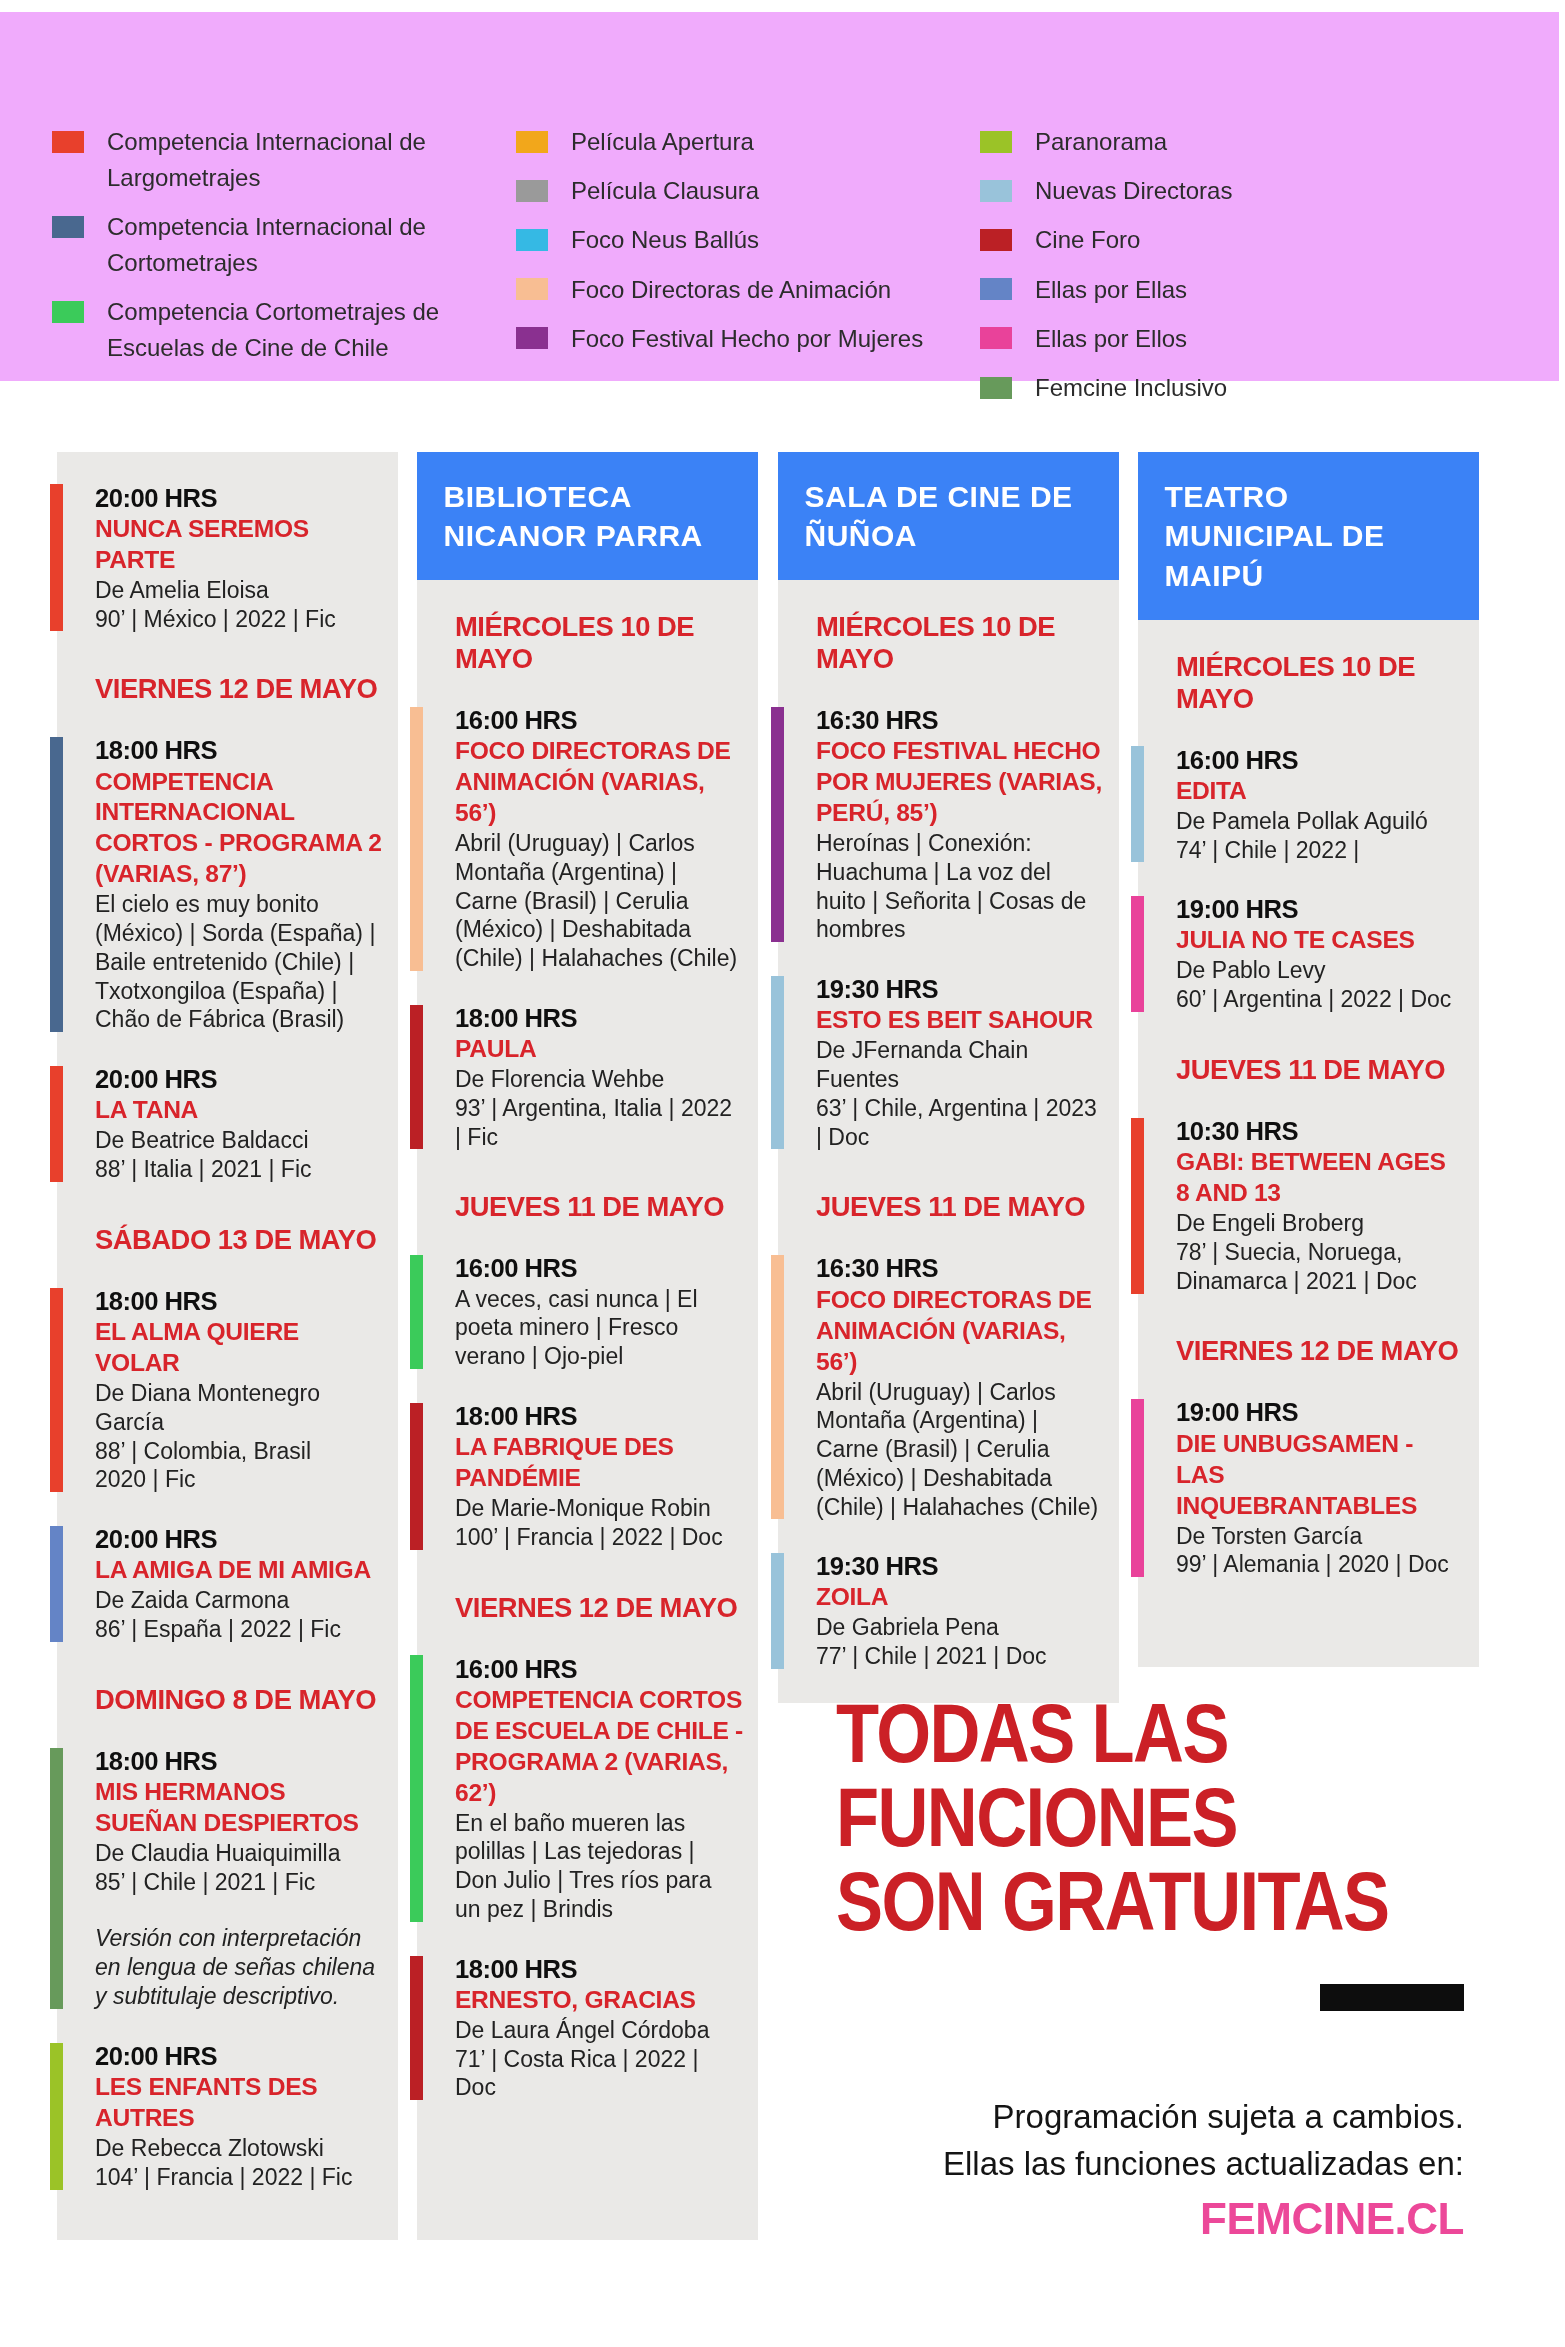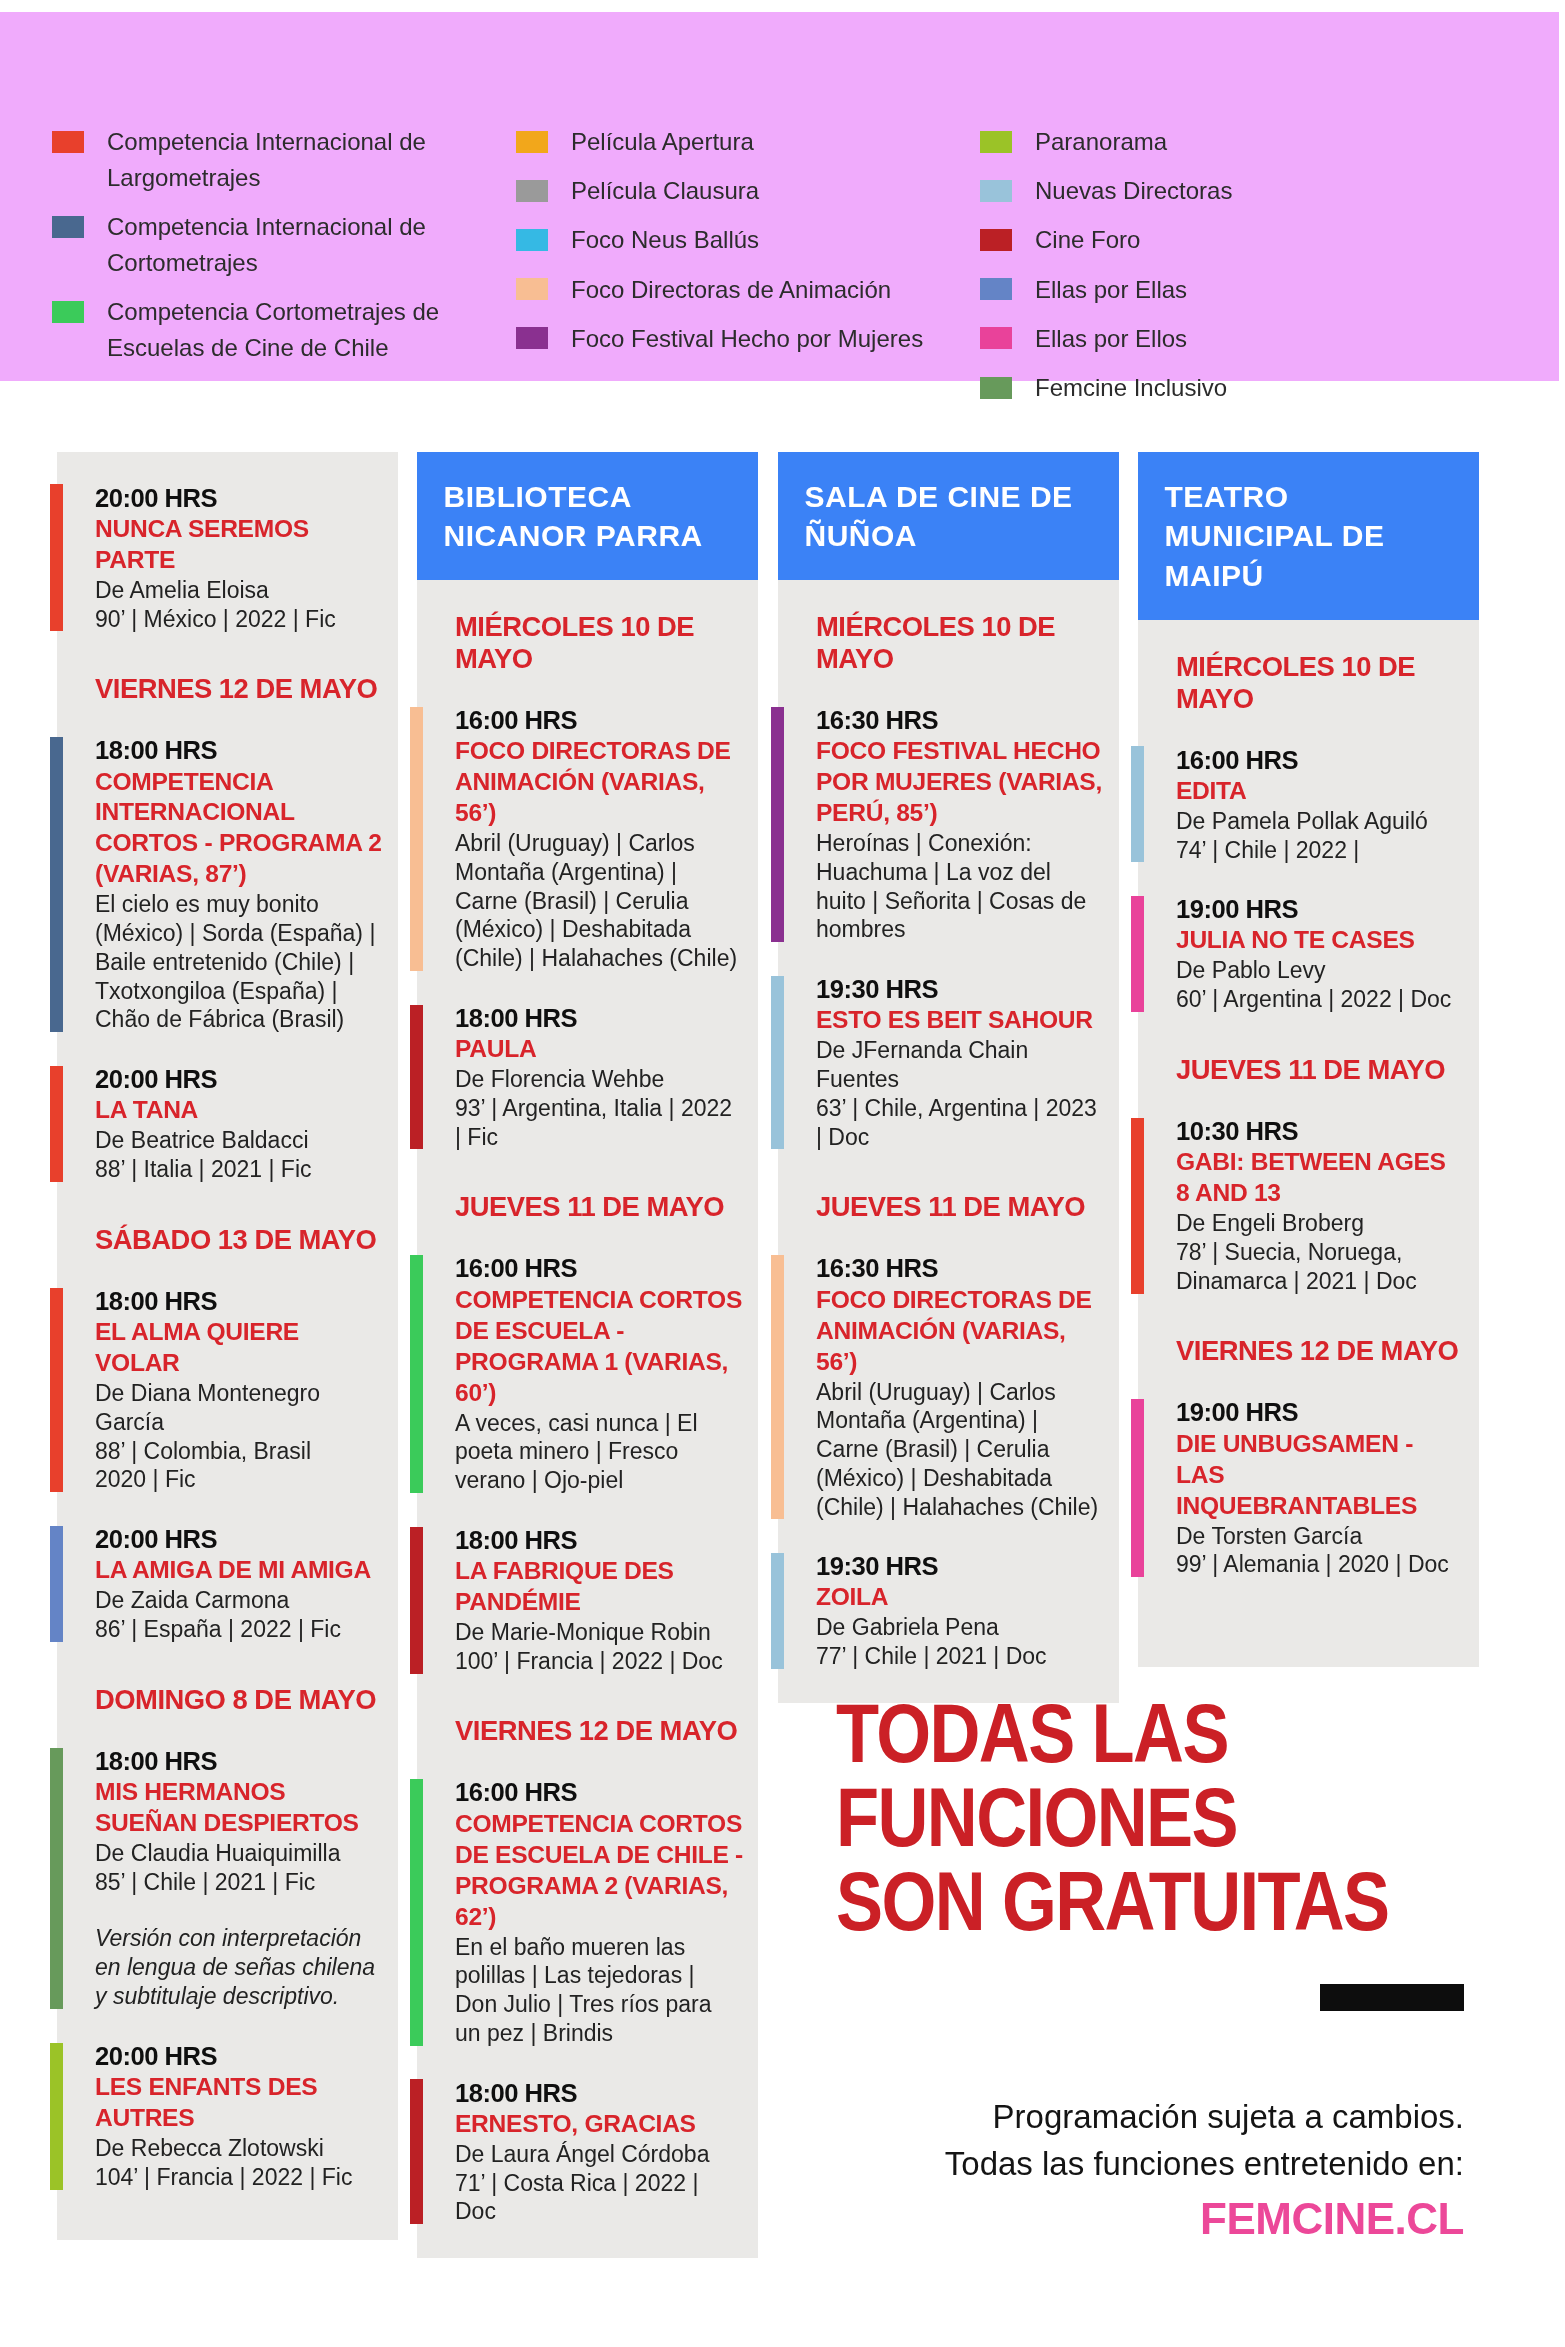"COMPETENCIA CORTOS DE ESCUELA -" div.title { html: <div>COMPETENCIA CORTOS DE ESCUELA - PROGRAMA 1 (VARIAS, 60’)</div> -> none }
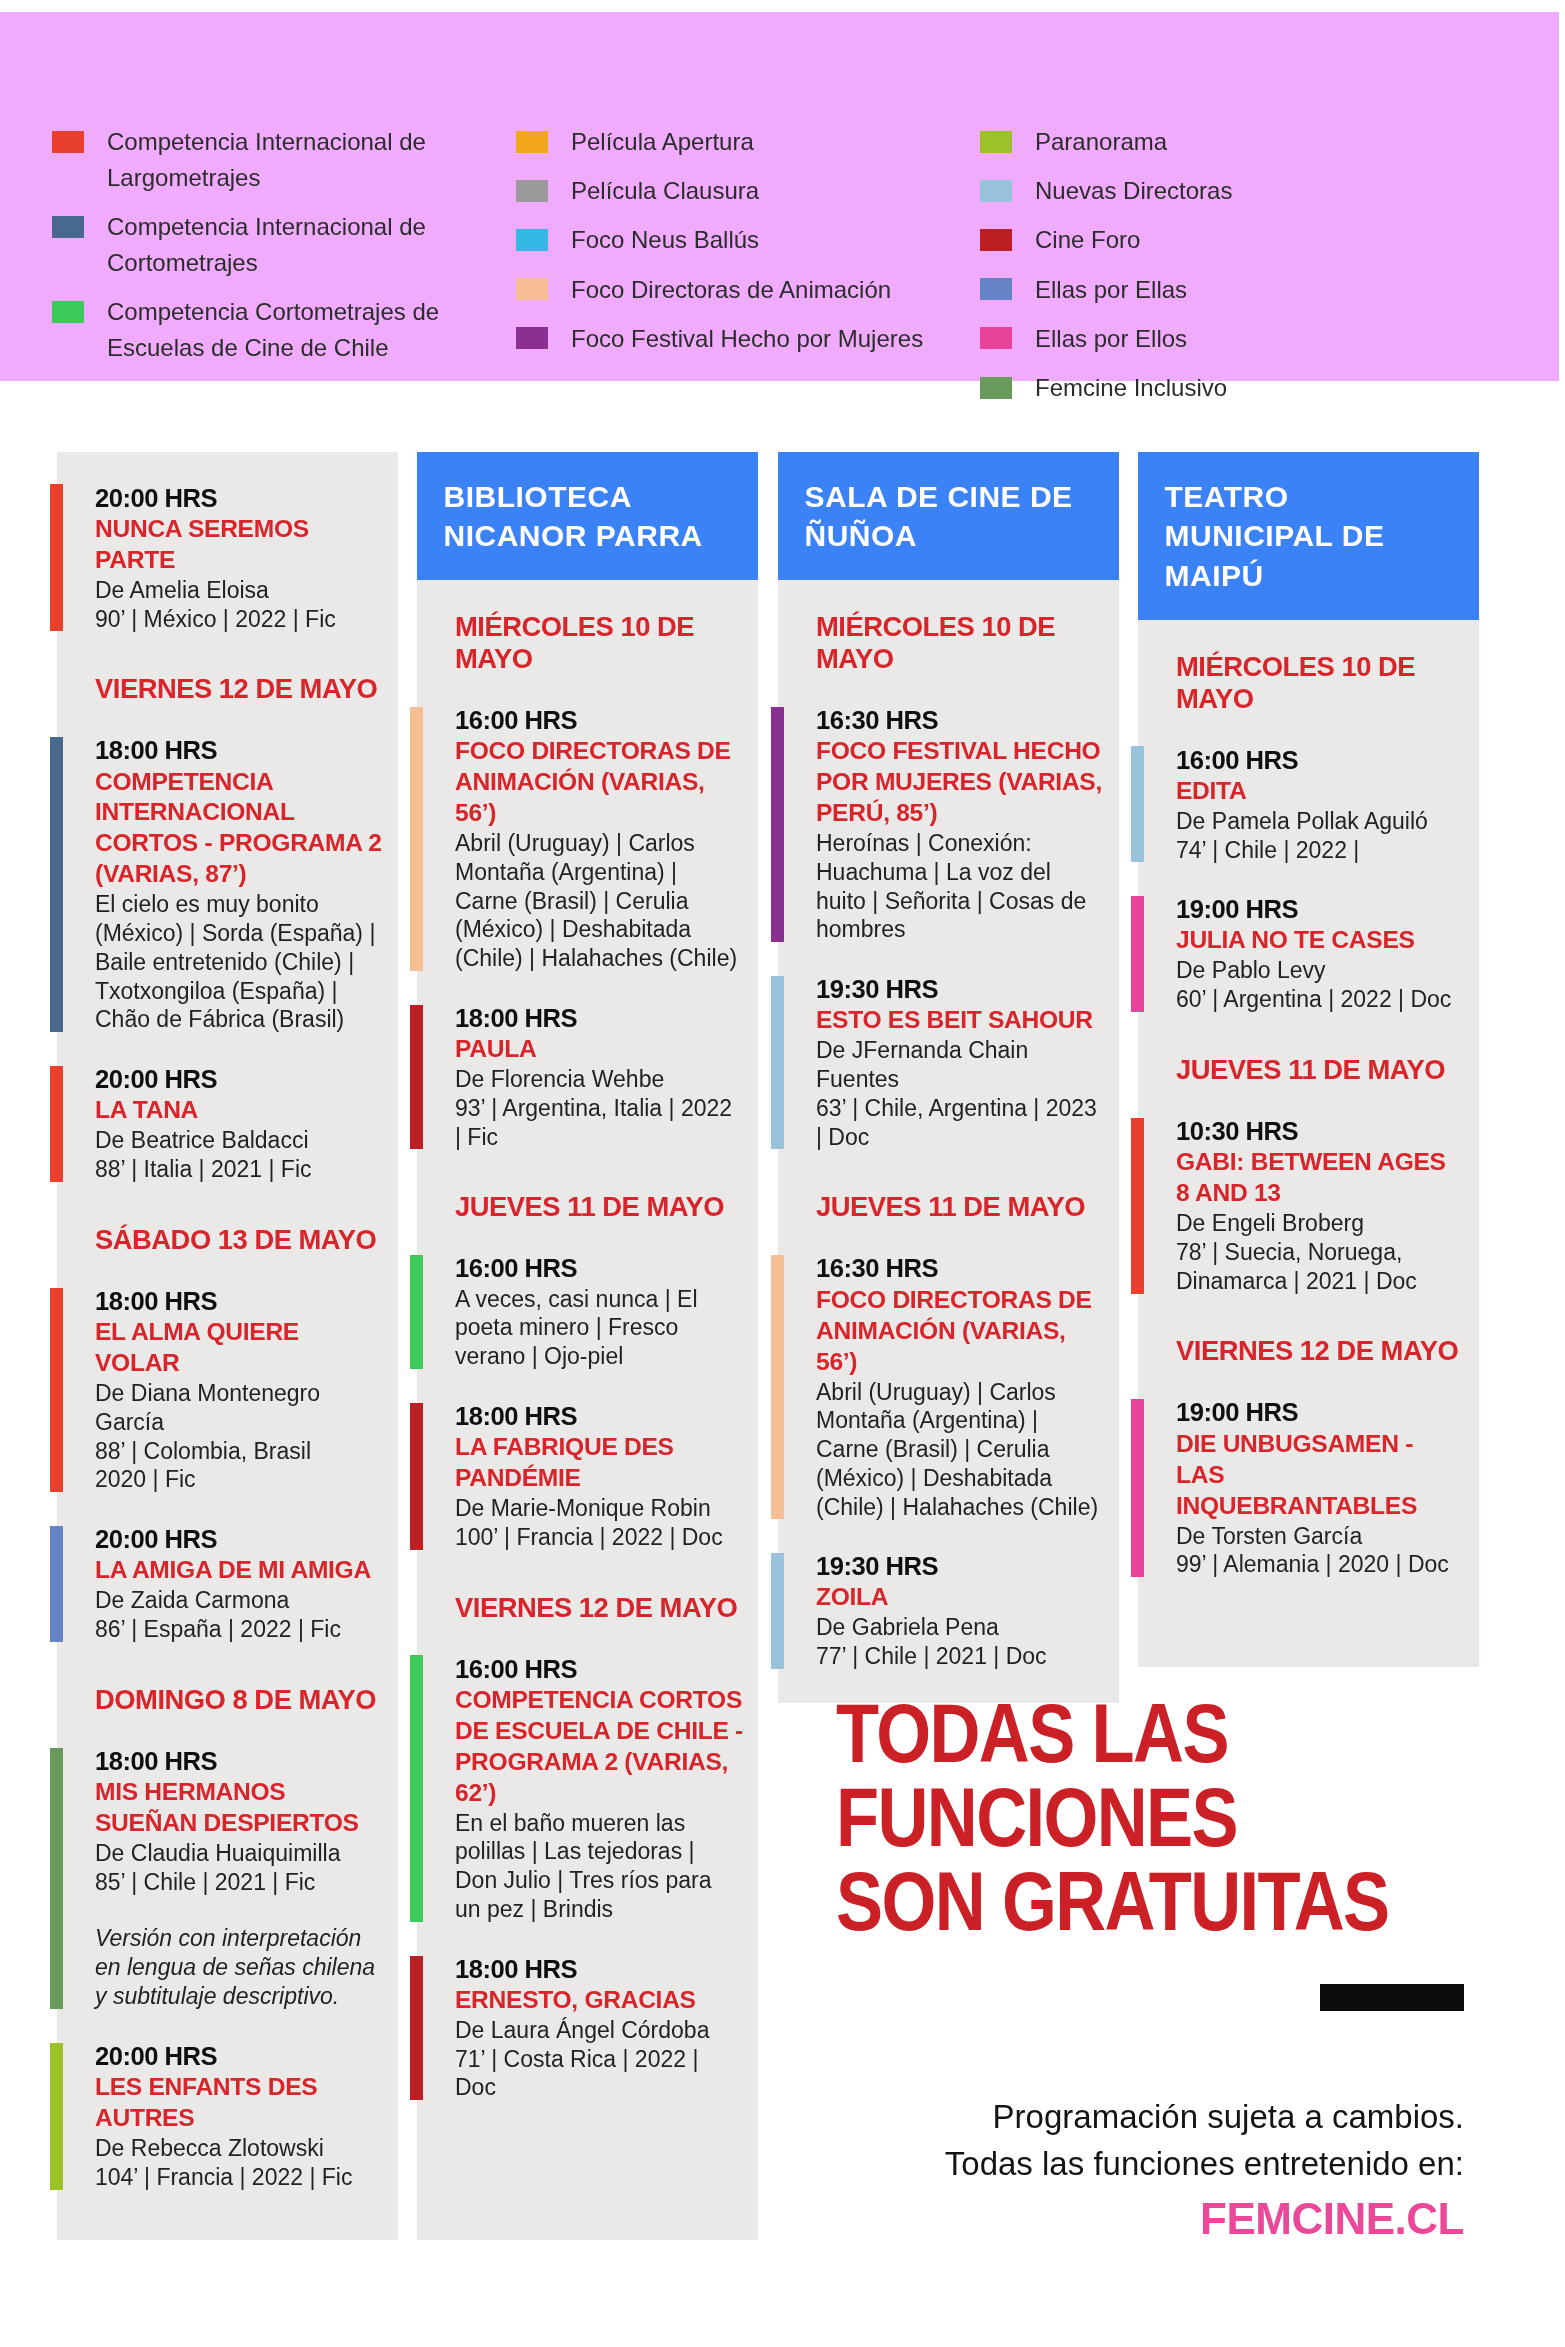"Todas las funciones entretenido en:" div { text: Todas las funciones entretenido -> Ellas las funciones actualizadas }
